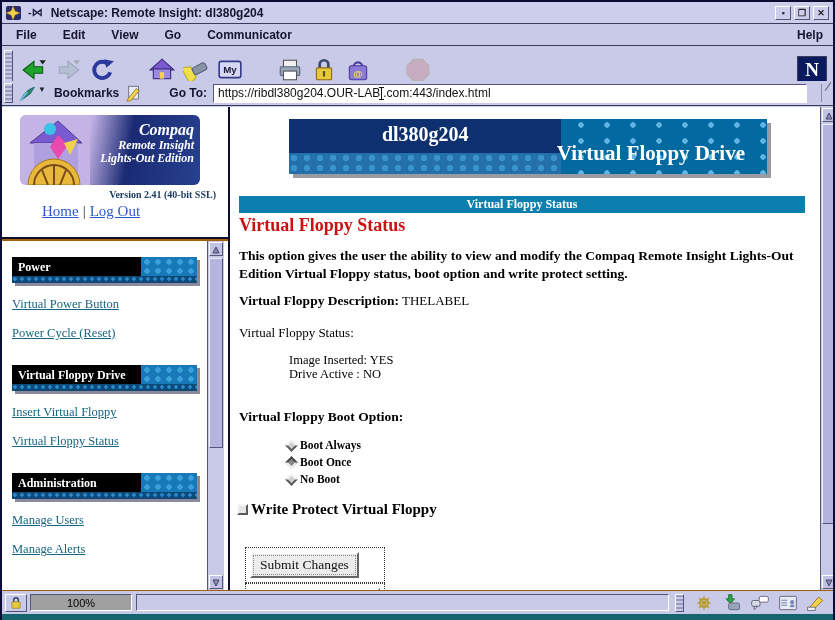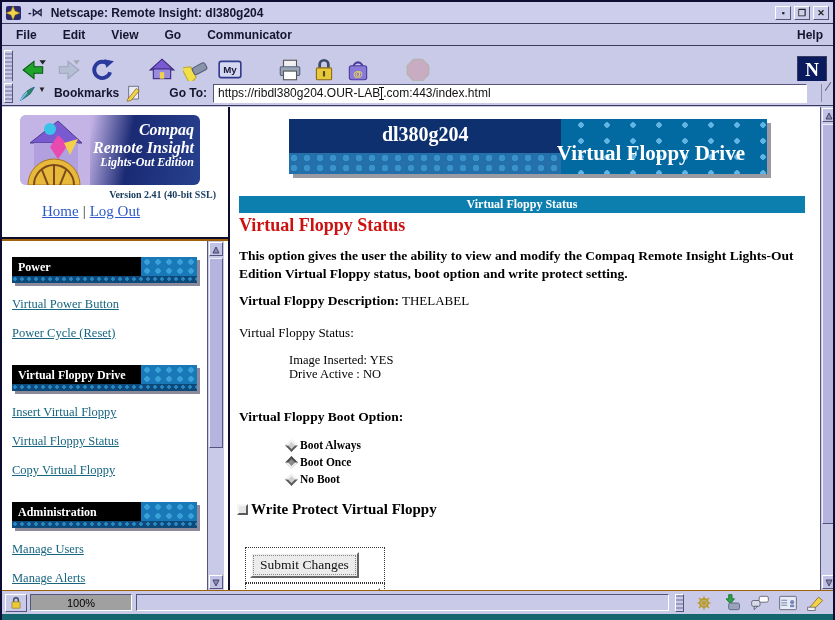"Remote Insight" .logo-l1 { font-size: 16px -> 12px }
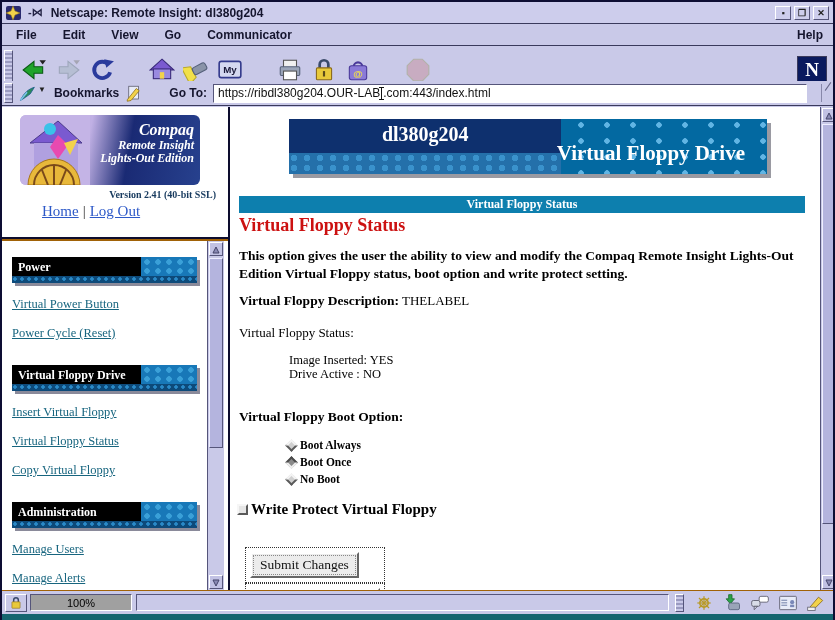"Copy Virtual Floppy" a.nav-link { html: <a>Copy Virtual Floppy</a> -> none }
